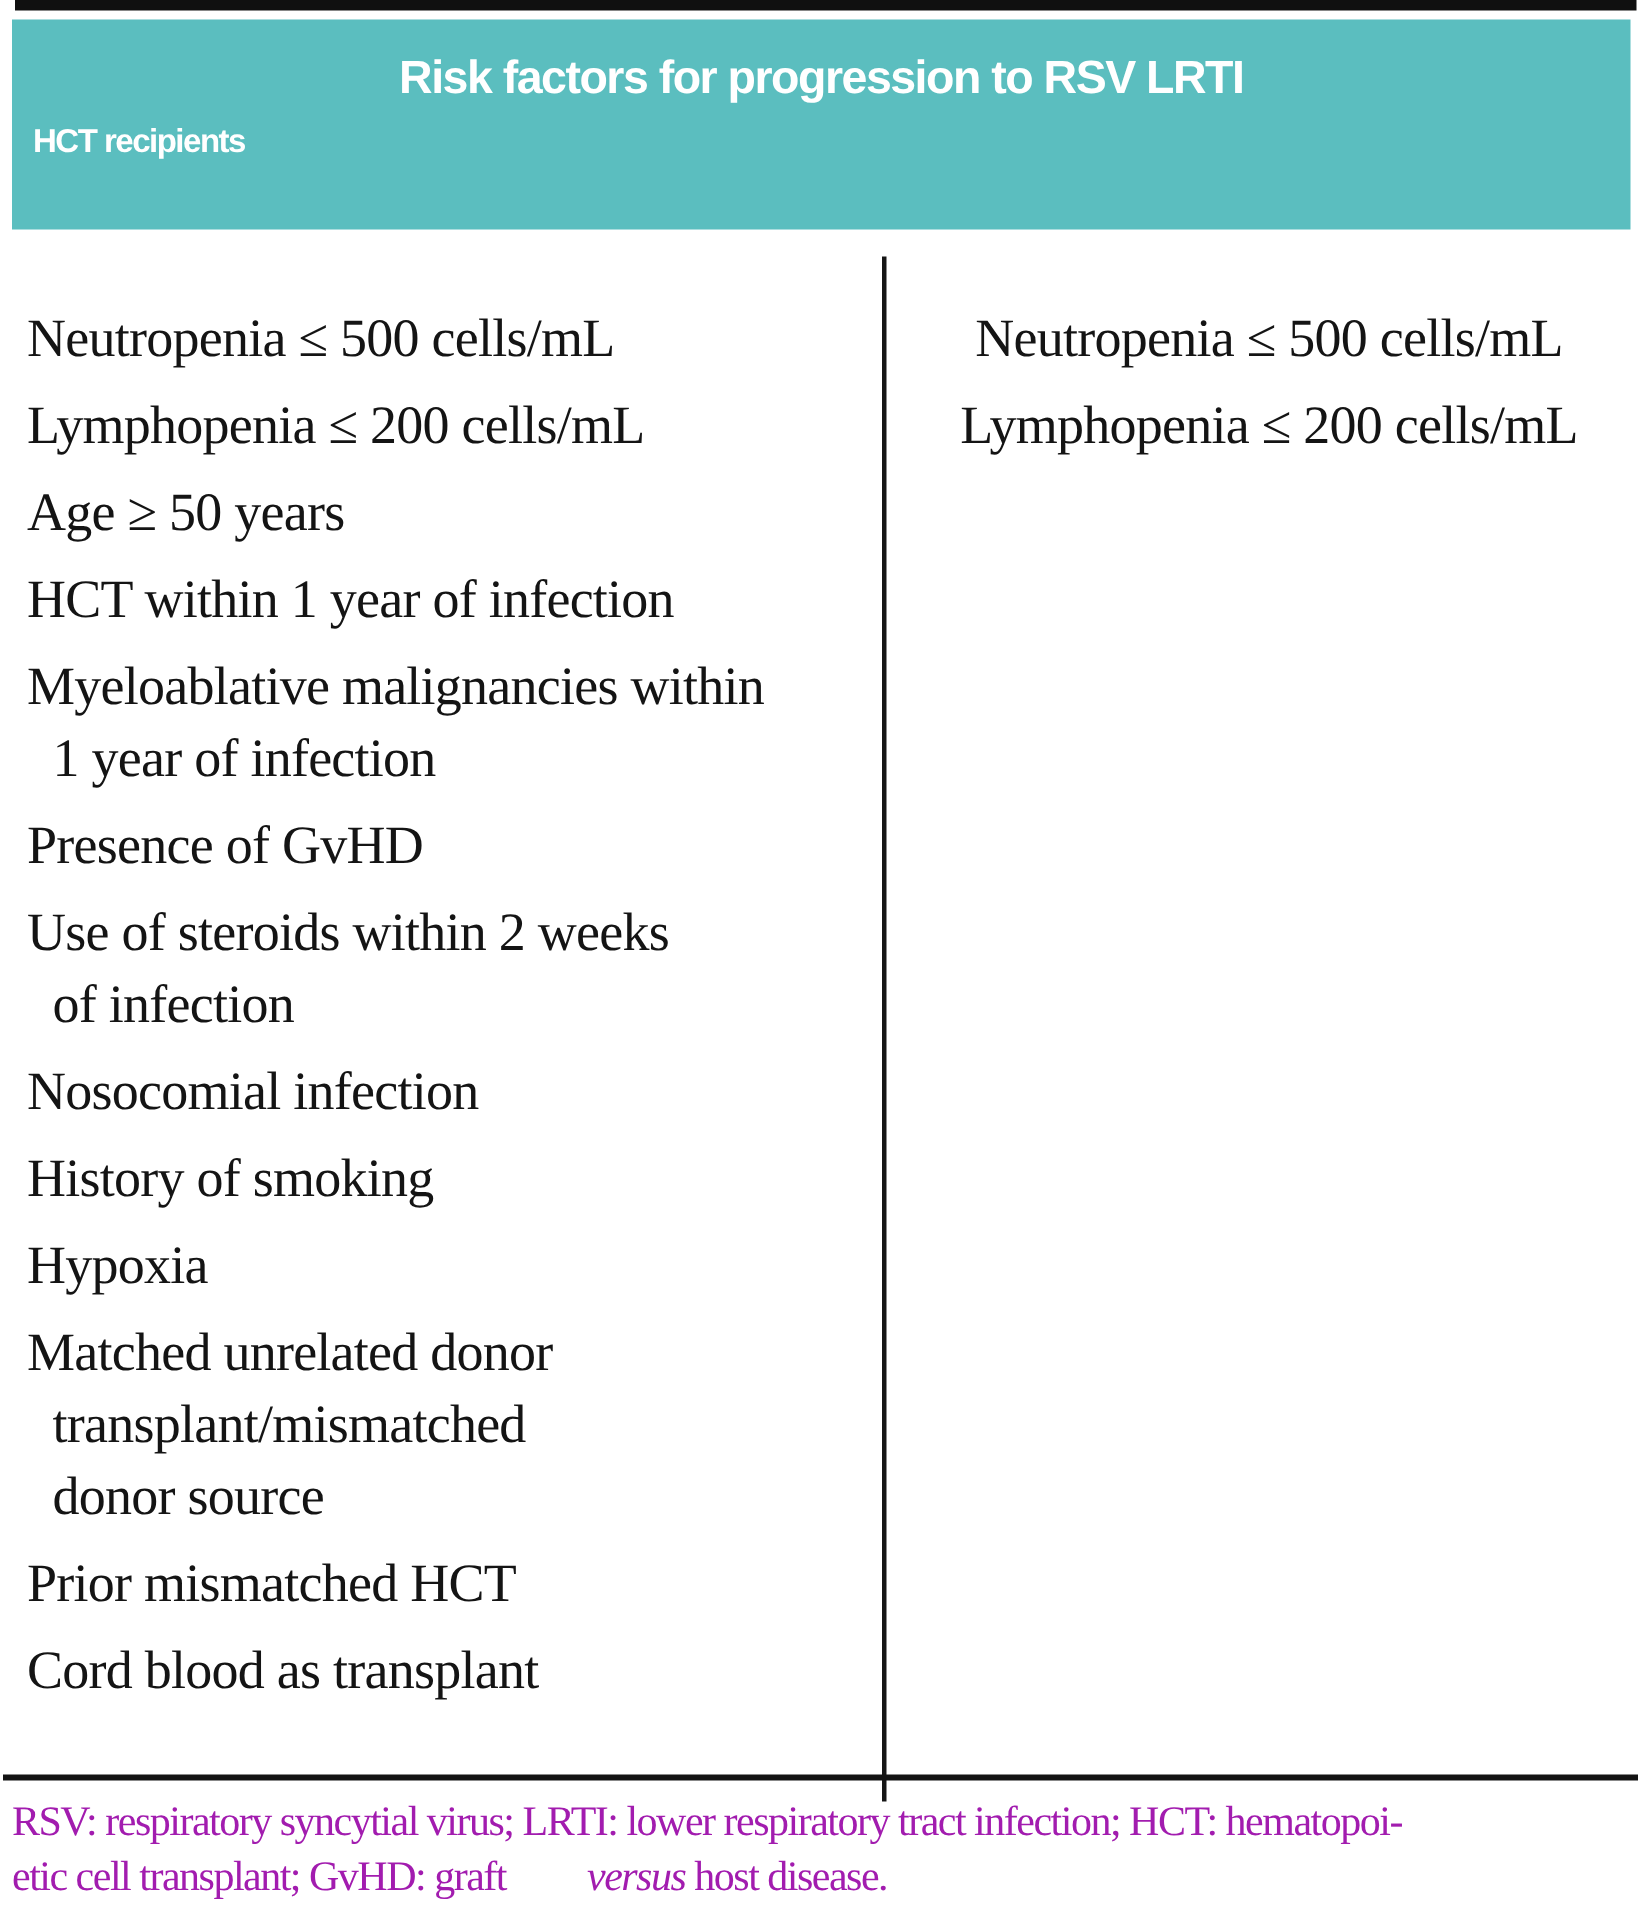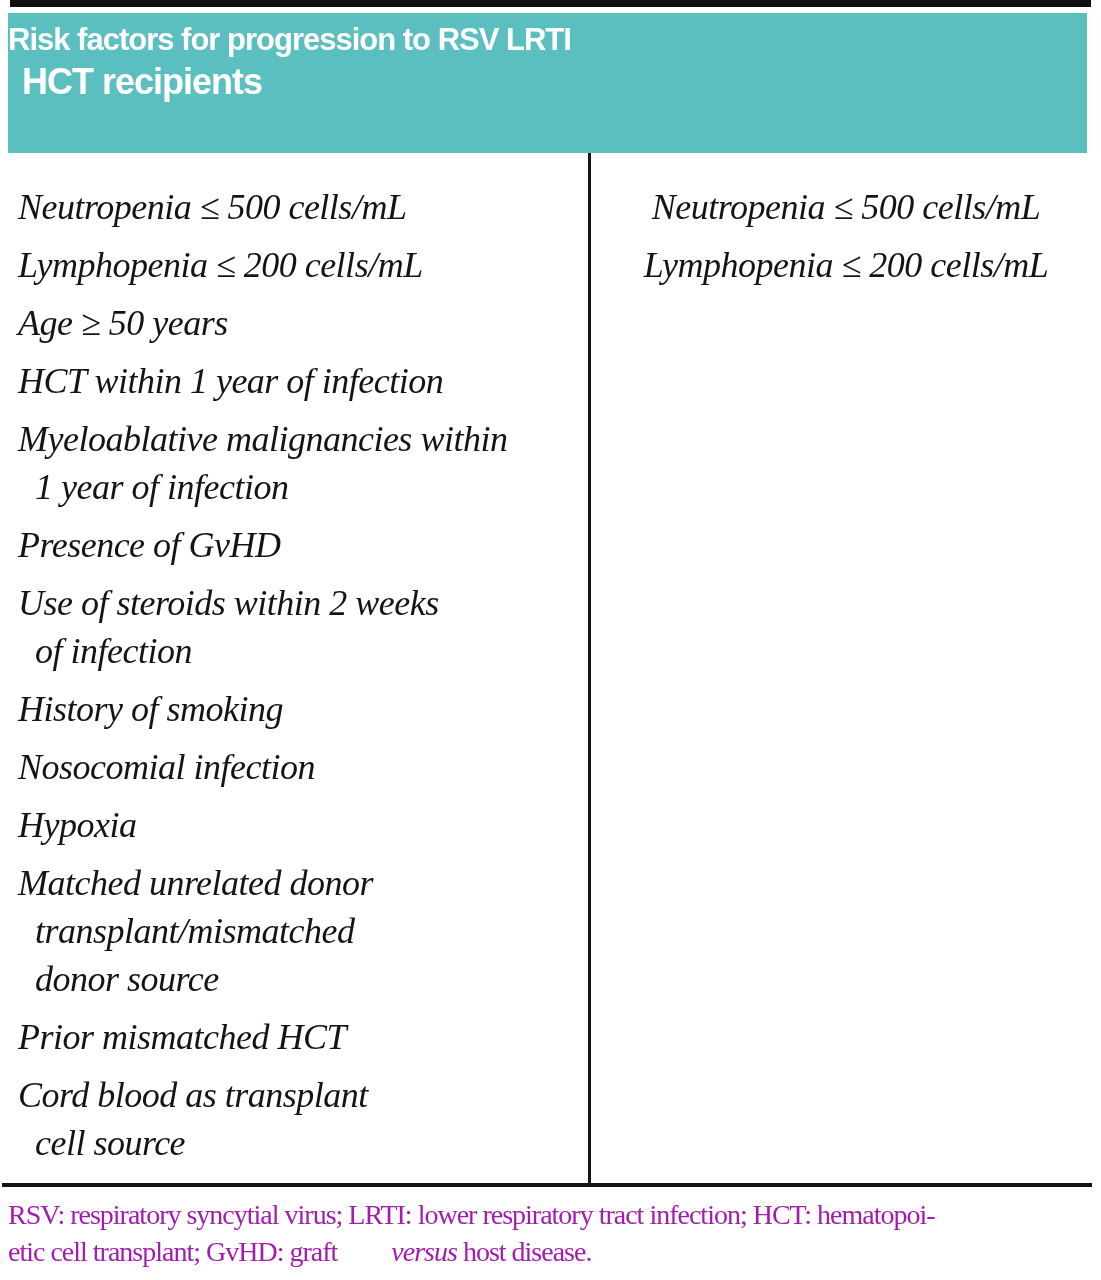"Risk factors for progression to" .thead-title { margin-top: none -> 12px; text-align: none -> center }
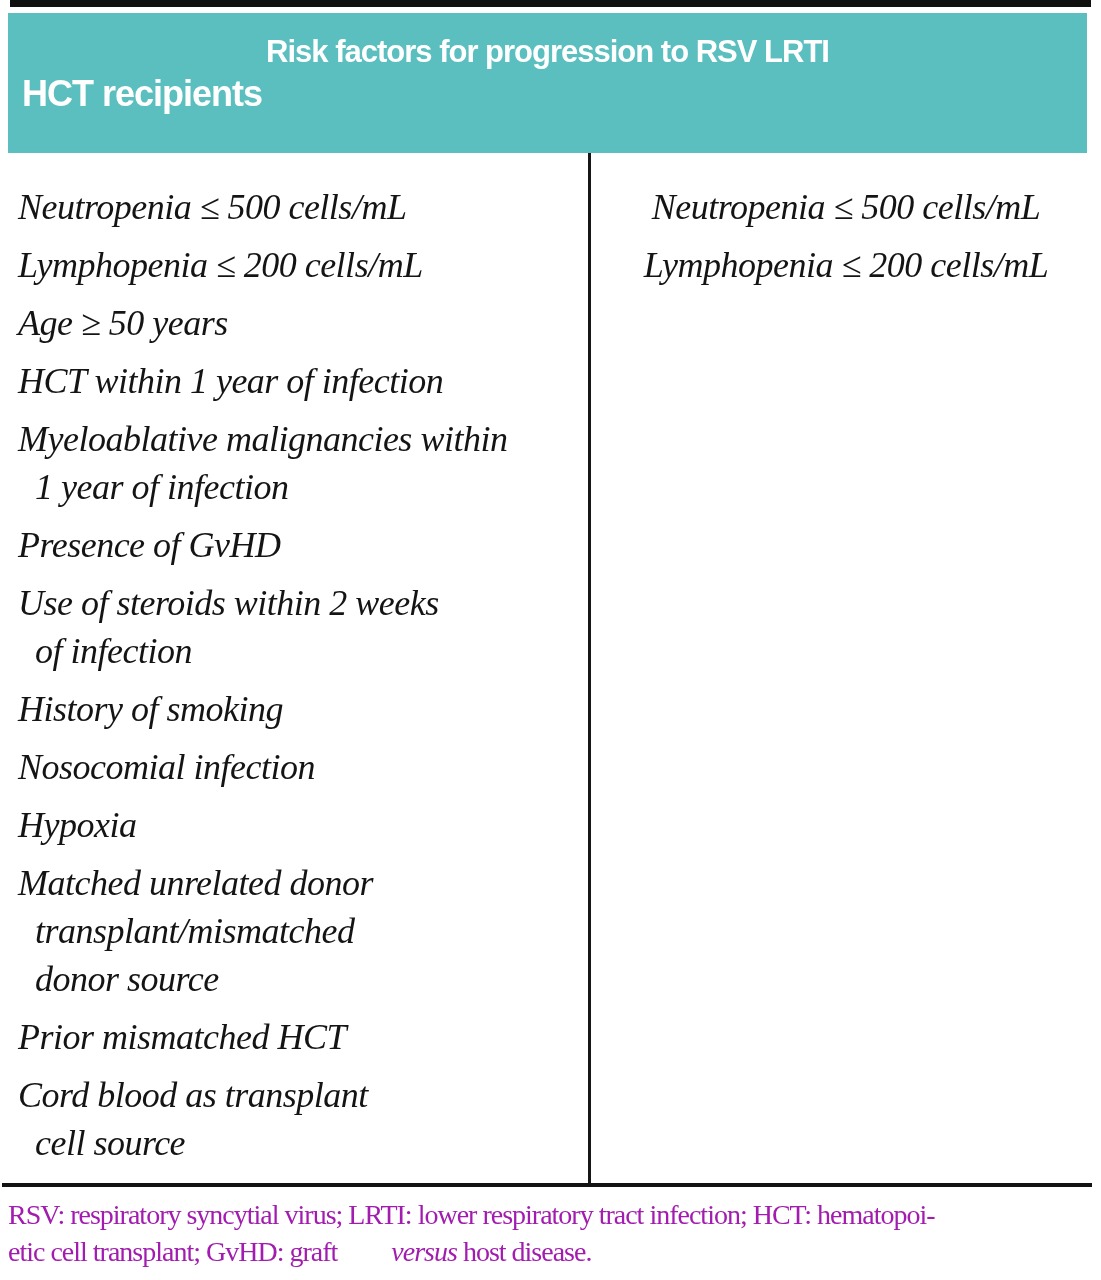"HCT recipients" .thead-left { font-size: 36px -> 22px }
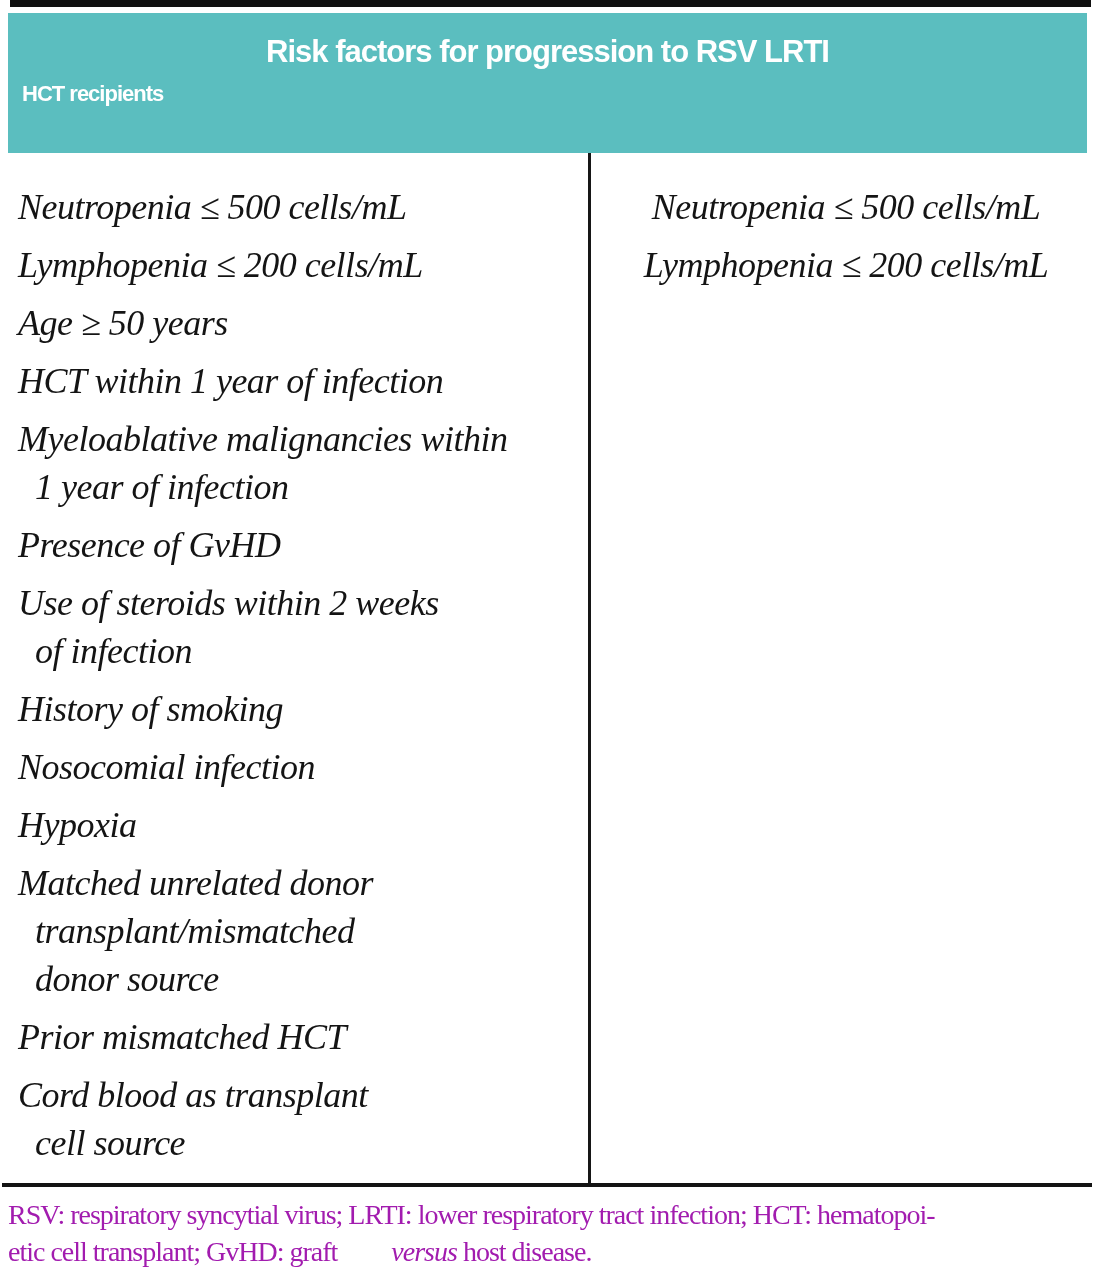"Neutropenia ≤ 500 cells/mL" .tbody { font-style: italic -> none; top: 153px -> 171px }
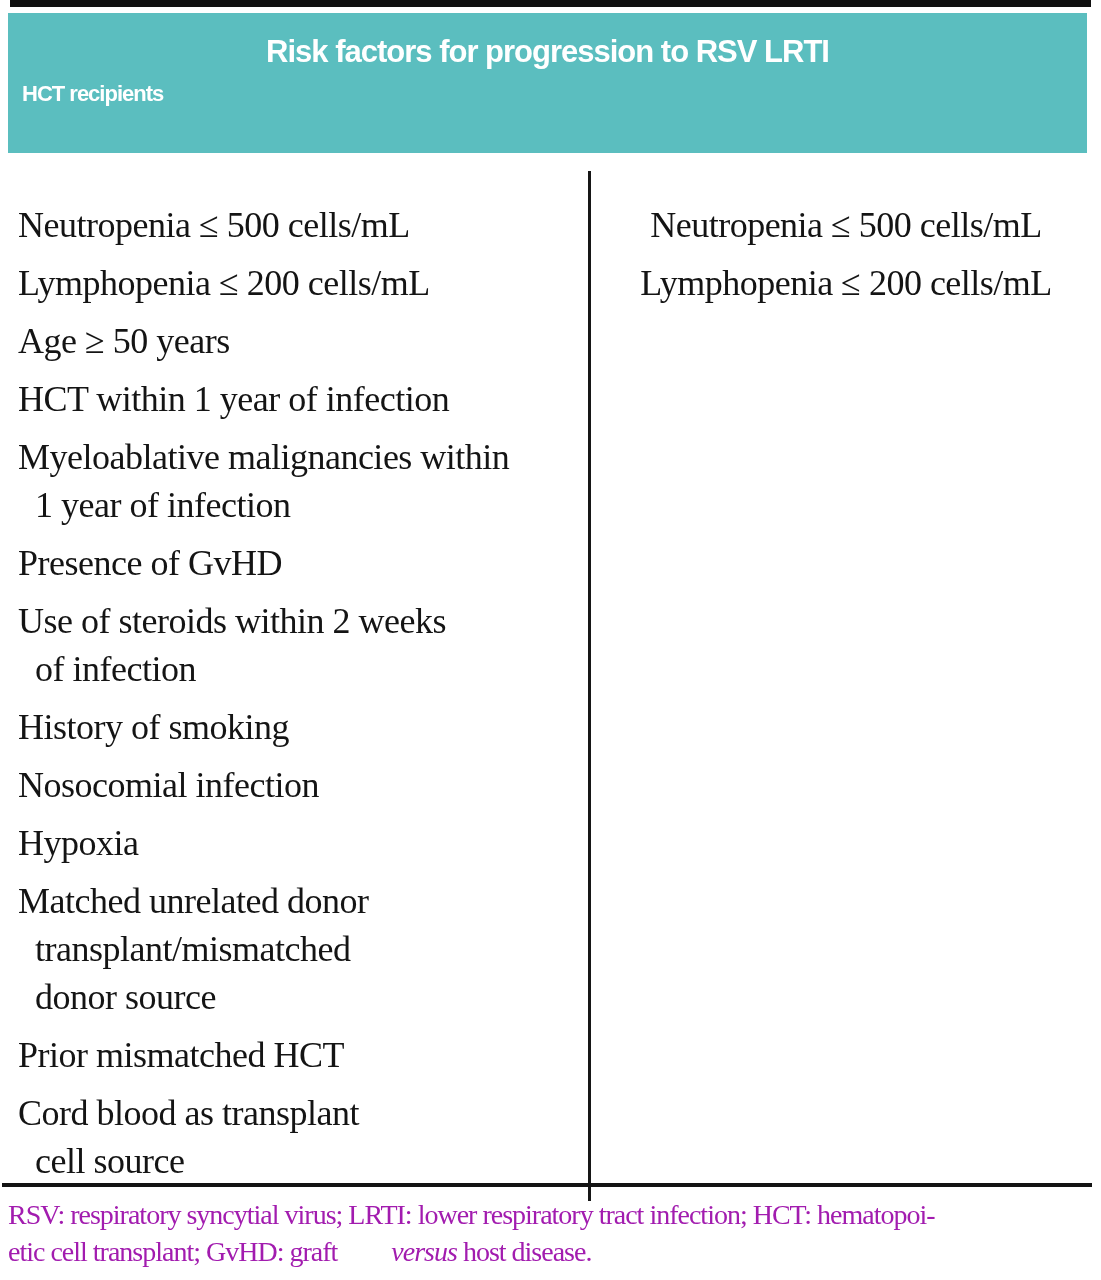"History of smoking" div.risk-item { order: before "Nosocomial infection" -> after "Nosocomial infection" }
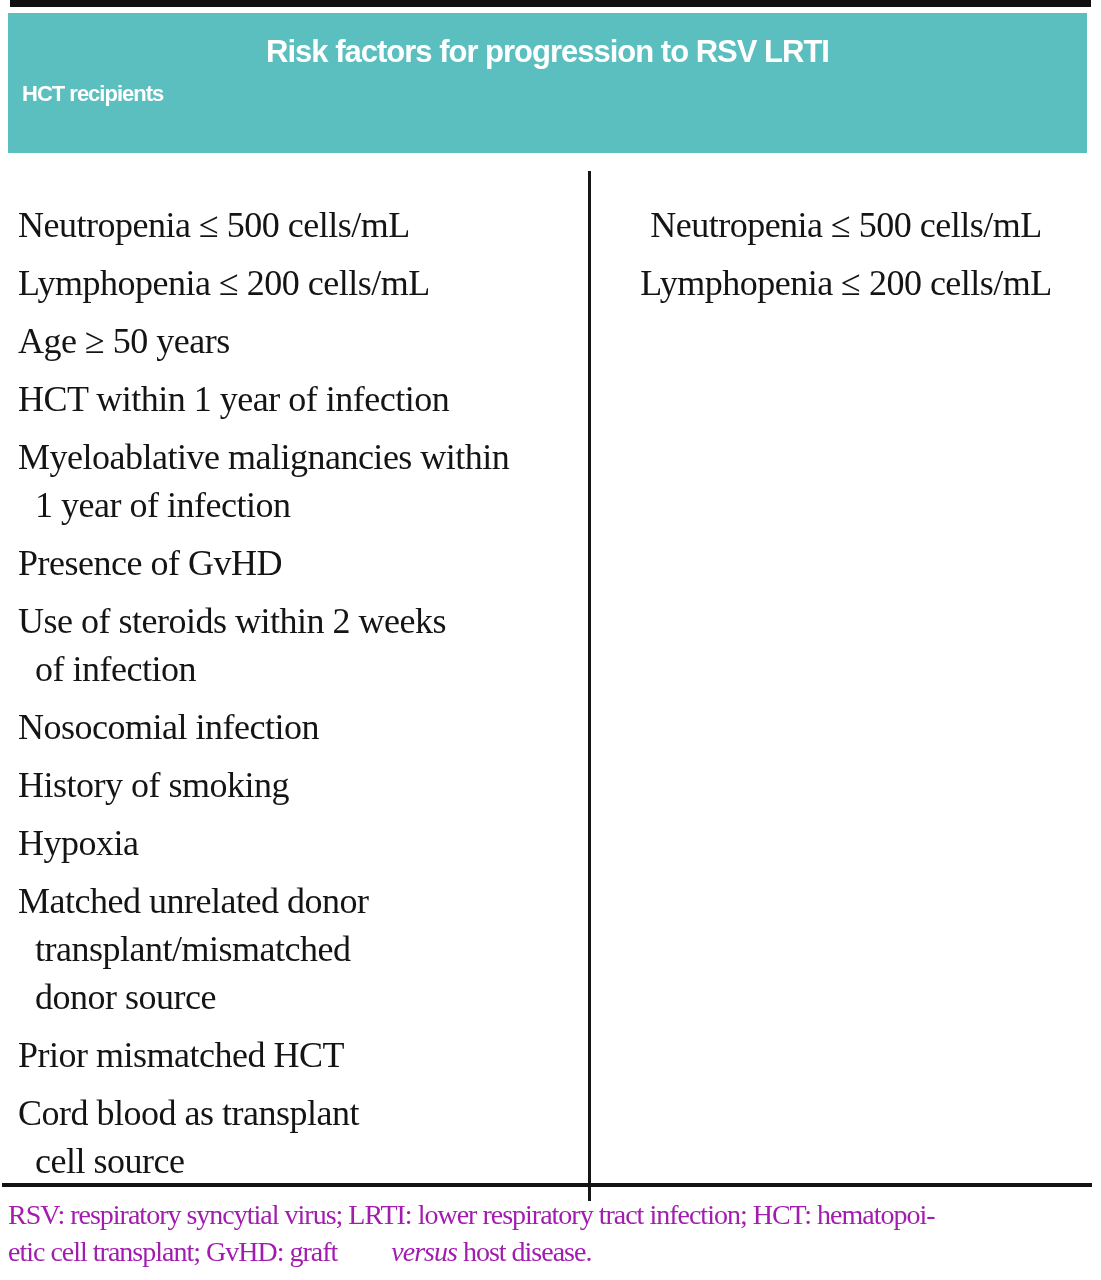"cell source" div.risk-line { html: <div>cell source</div> -> none }
